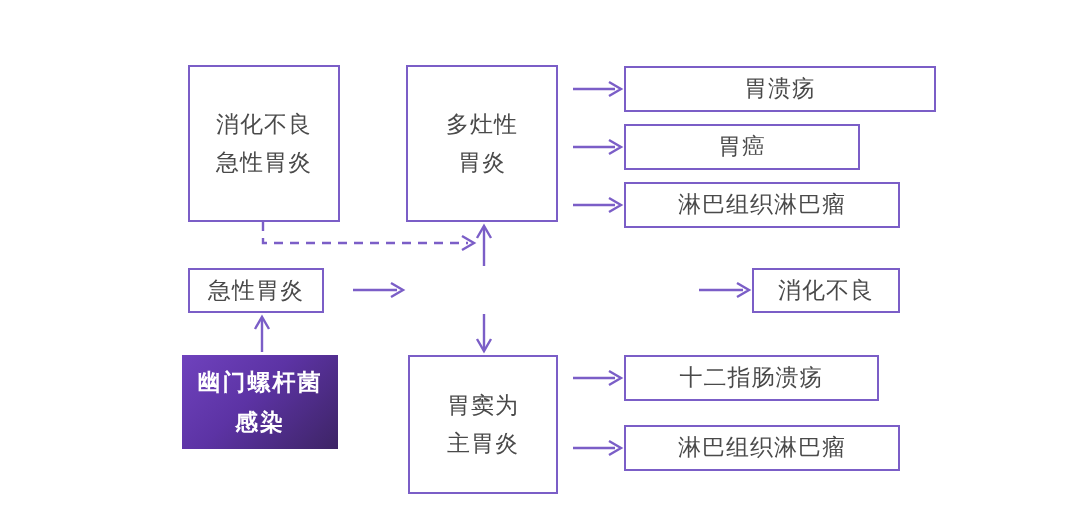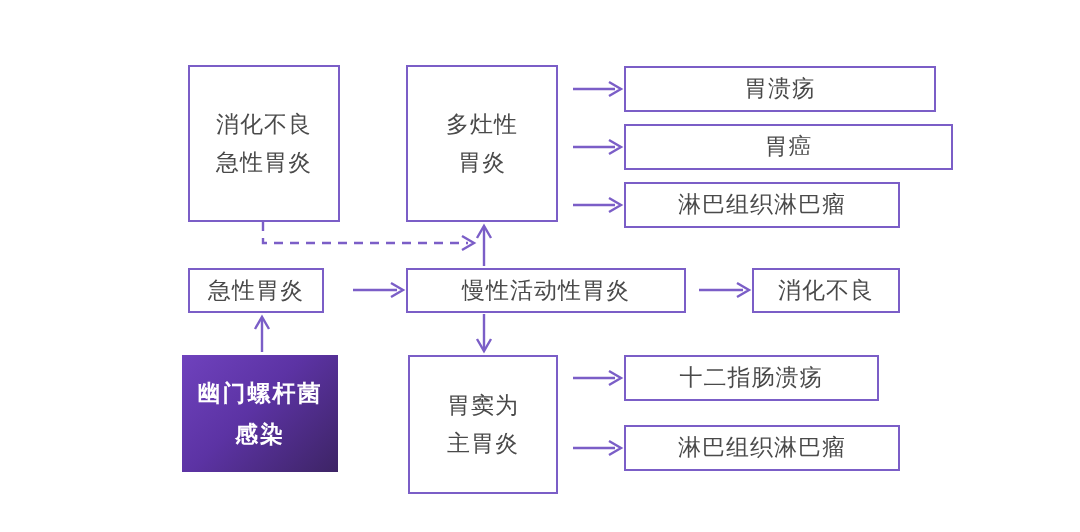"胃癌" div.node { width: 329px -> 236px }
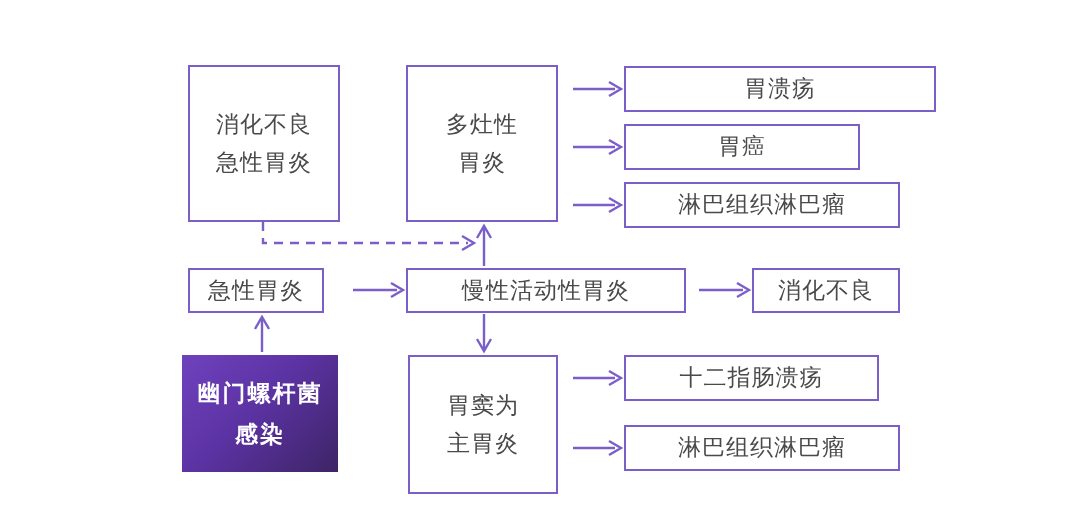"慢性活动性胃炎" div.node { html: <div> <span>慢性活动性胃炎</span> </div> -> none }
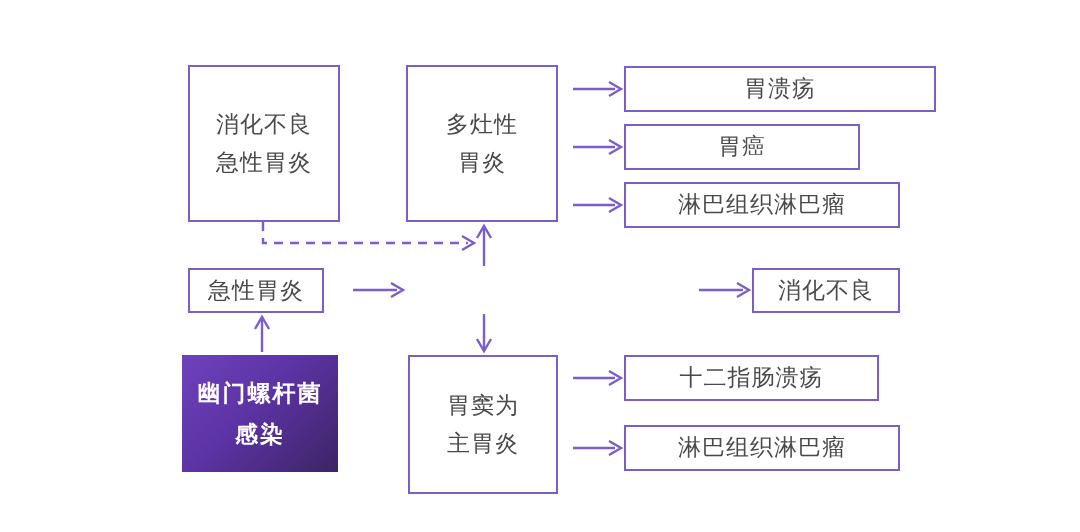"幽门螺杆菌" div.node { height: 117px -> 94px }
